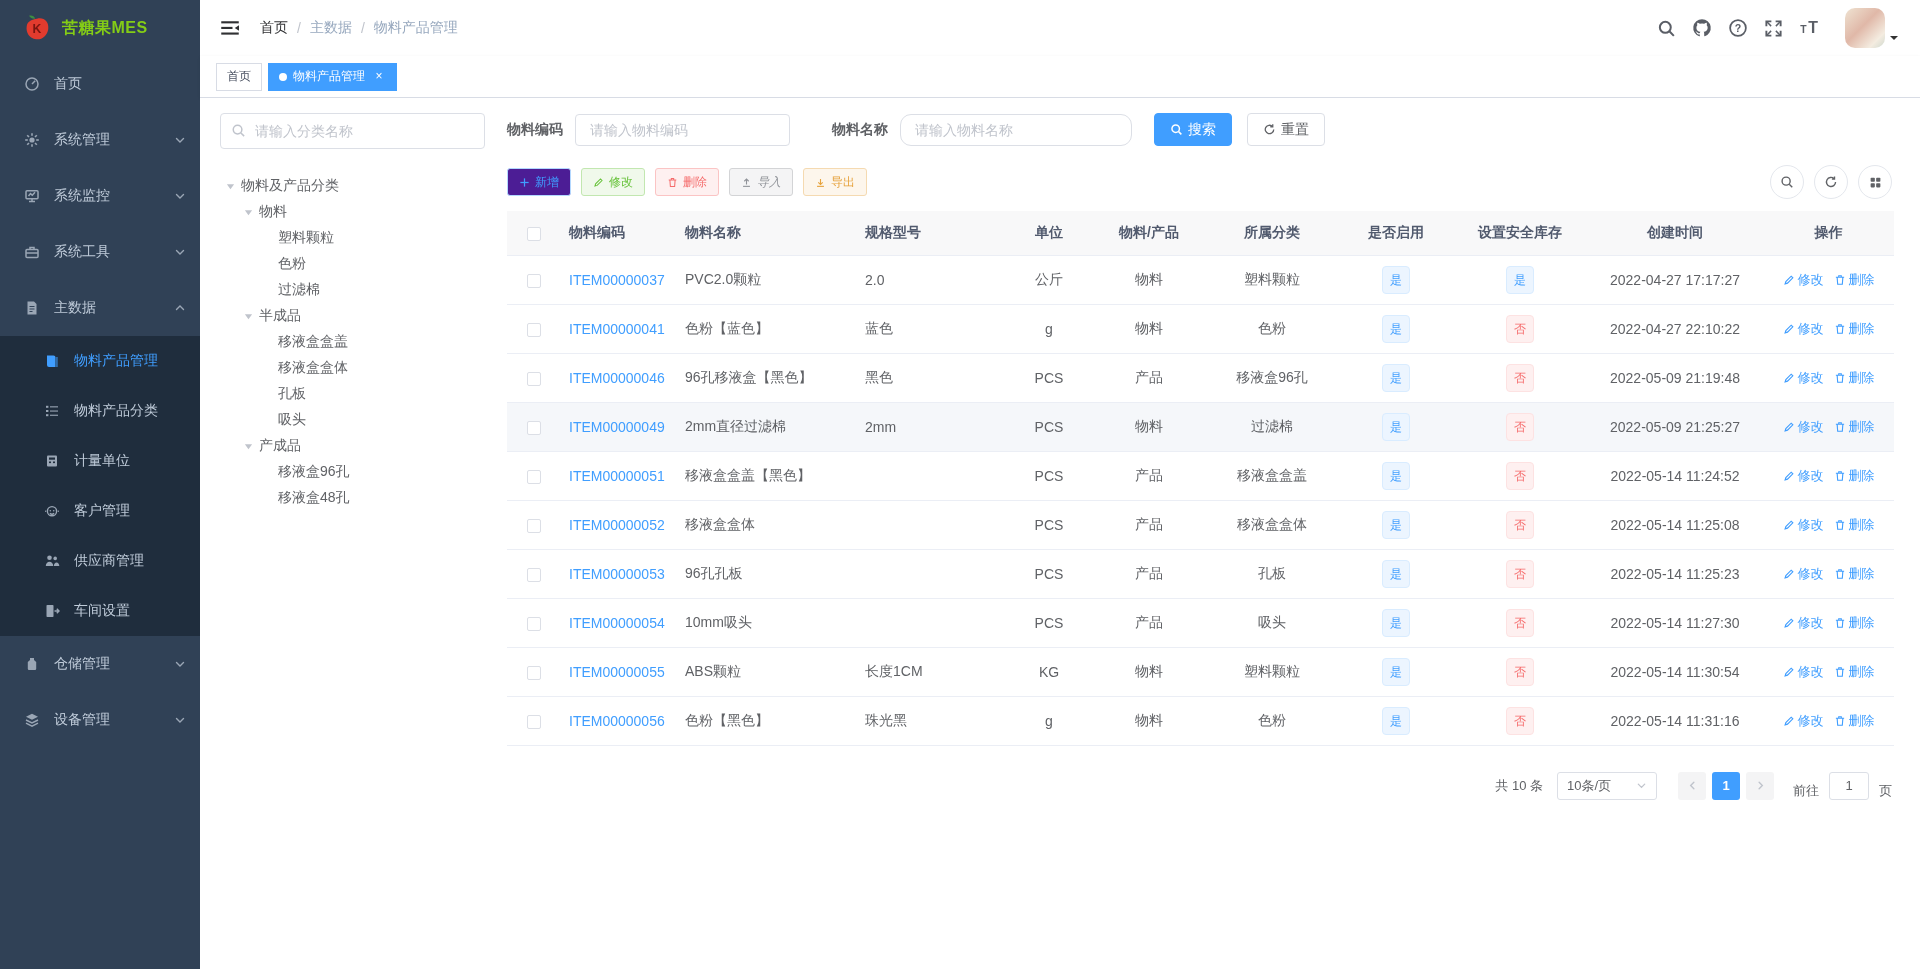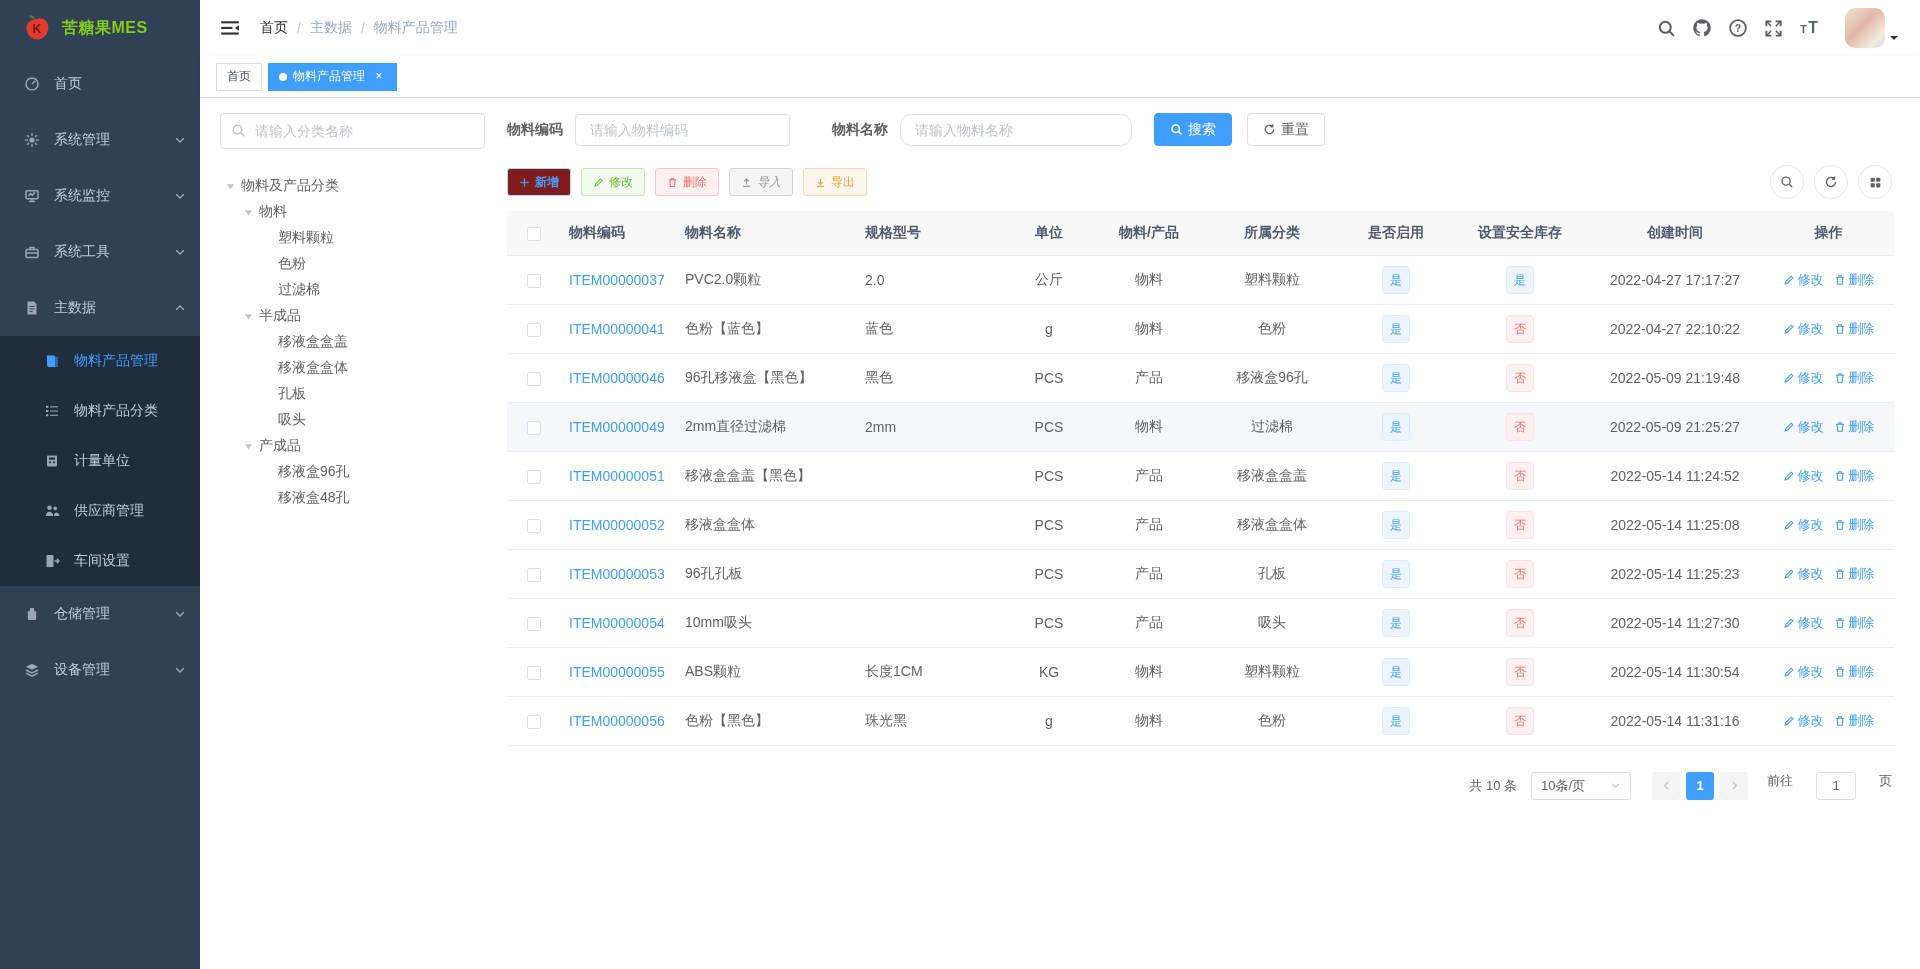"新增" .tb-add { background: #7f1d1d -> #4c1d95; font-weight: bold -> none }
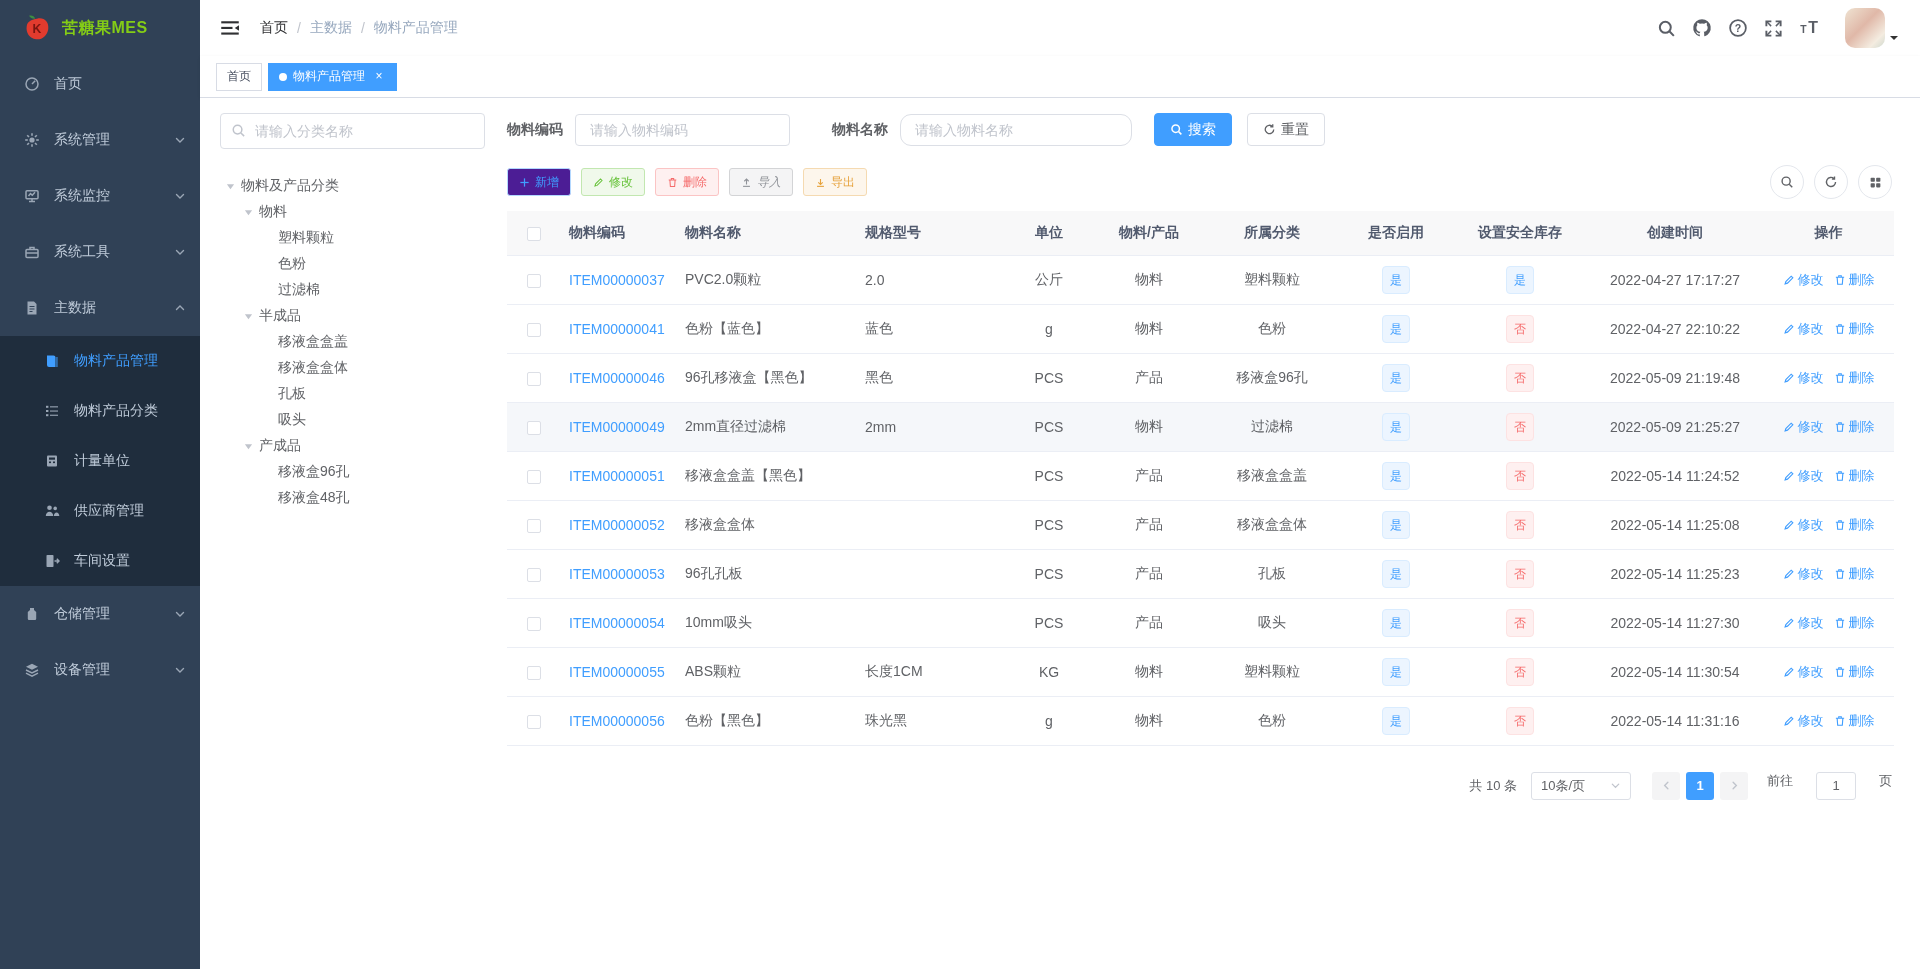"客户管理" div.menu-item { html: none -> <div> <span> <svg> <circle></circle> <circle></circle> <circle></circle> <path></path> <path></path> </svg> </span> <span>客户管理</span> </div> }
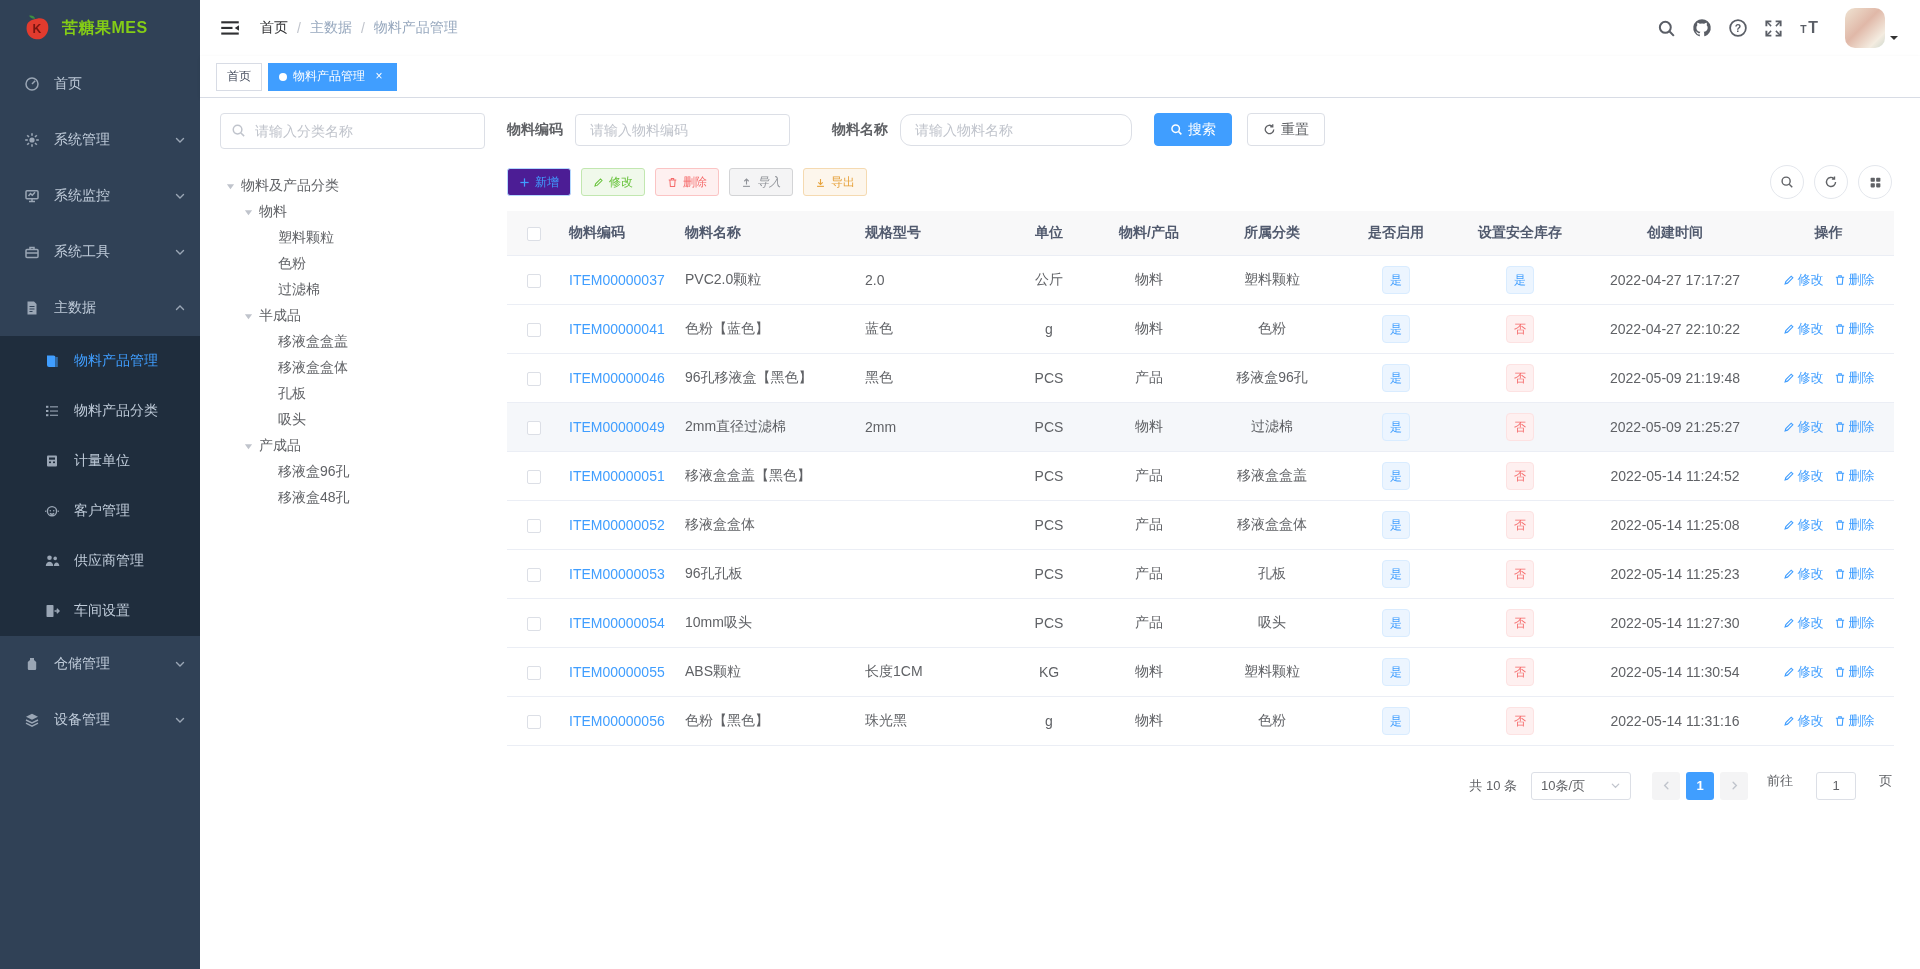"前往" .pg-goto { align-items: flex-start -> flex-end; gap: 23px -> 10px }
